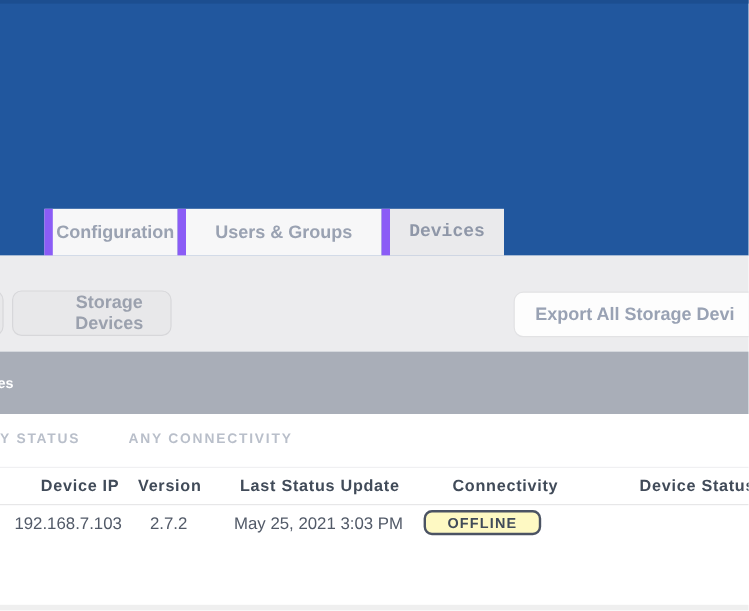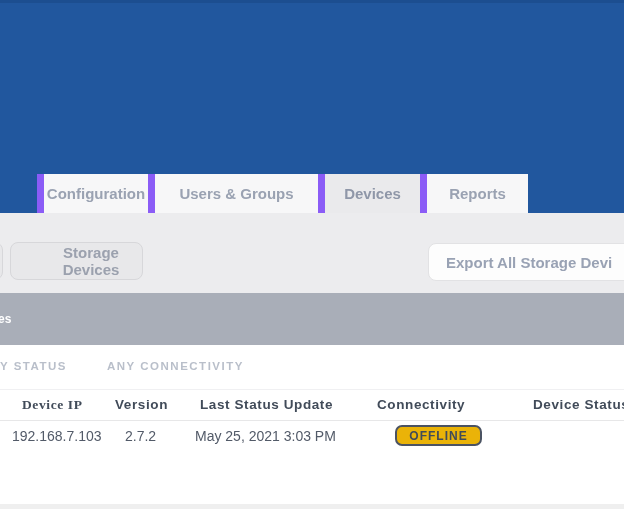"Devices" div.tab { font-family: none -> Liberation Mono, monospace }
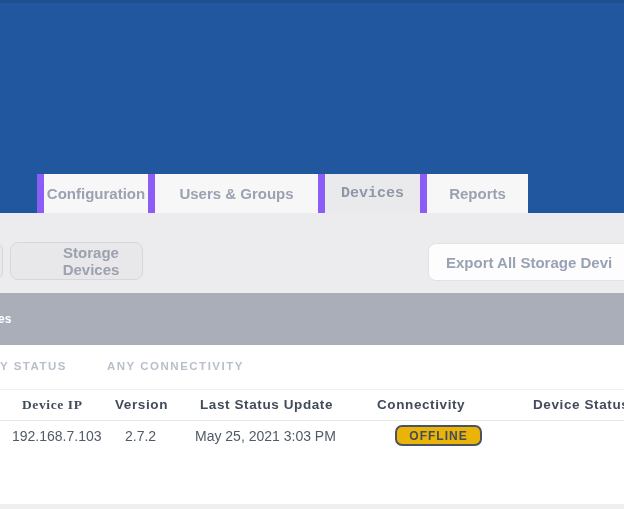"Reports" div.tab { html: <div> <span>Reports</span> </div> -> none }
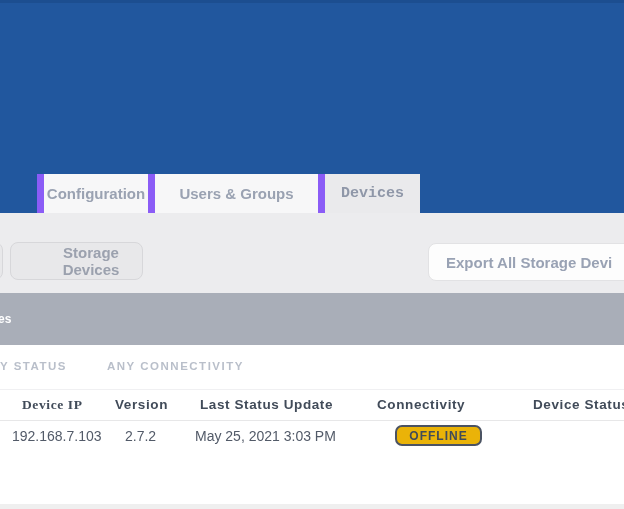"Device IP" .th.c1 { font-family: Liberation Serif, serif -> none; left: 22px -> 34px }
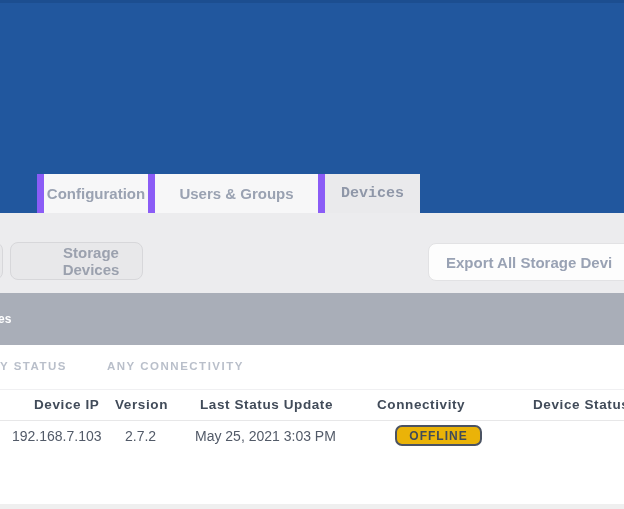"OFFLINE" .badge { background: #eab308 -> #fef9c3; left: 395px -> 353px; width: 87px -> 98px }
